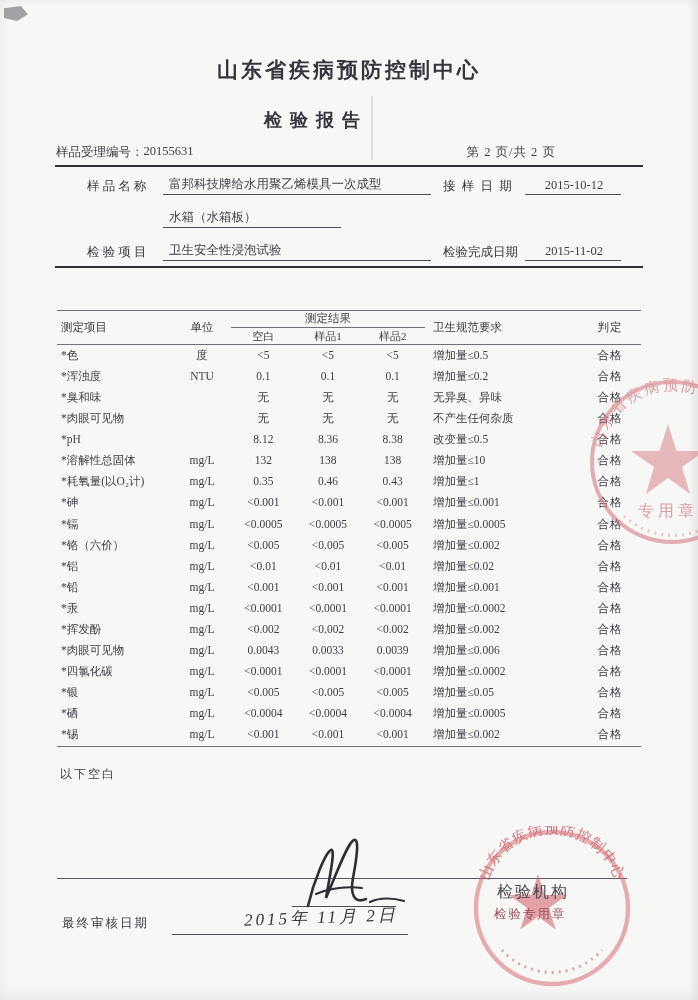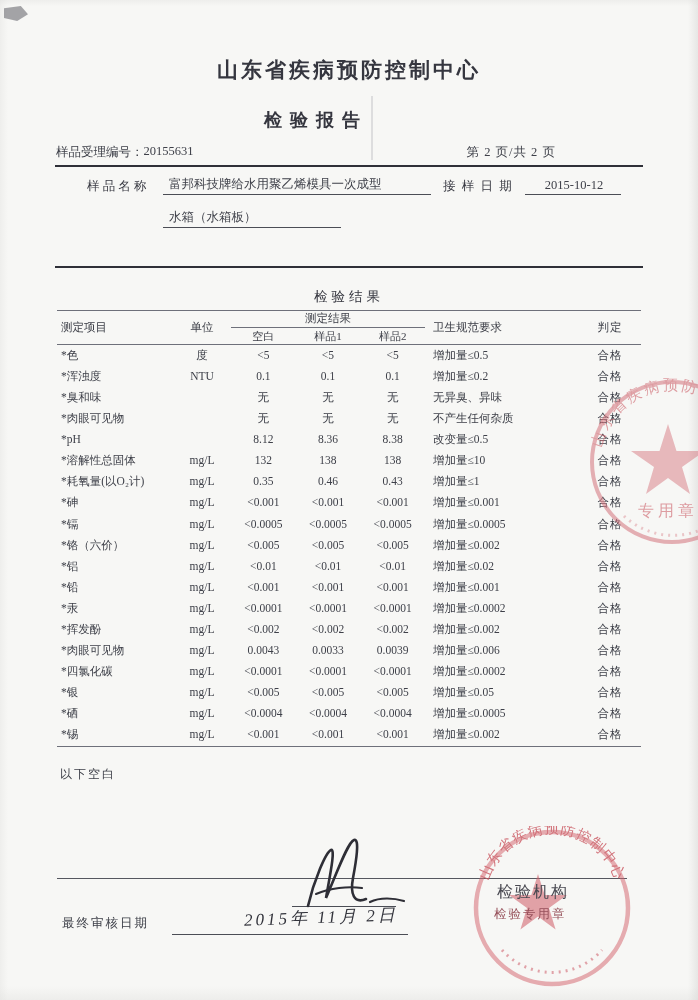"检 验 项 目" div.info-row { html: none -> <div> <span>检 验 项 目</span> <span>卫生安全性浸泡试验</span> <span></span> <span>检验完成日期</span> <span>2015-11-02</span> </div> }
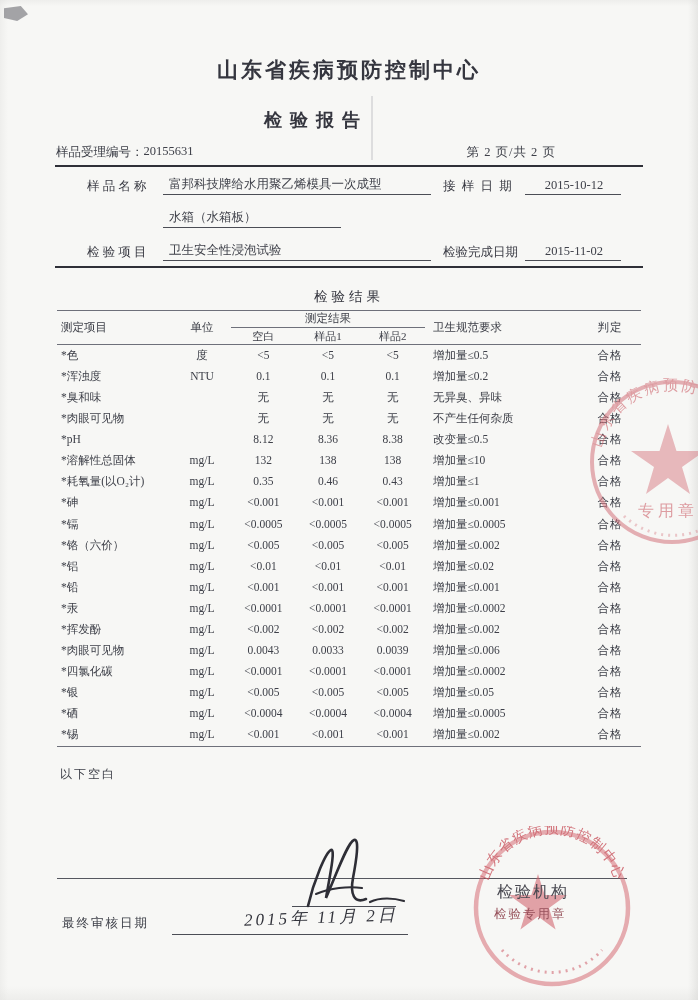"检验结果" div.abs { html: <div>检验结果</div> -> none }
